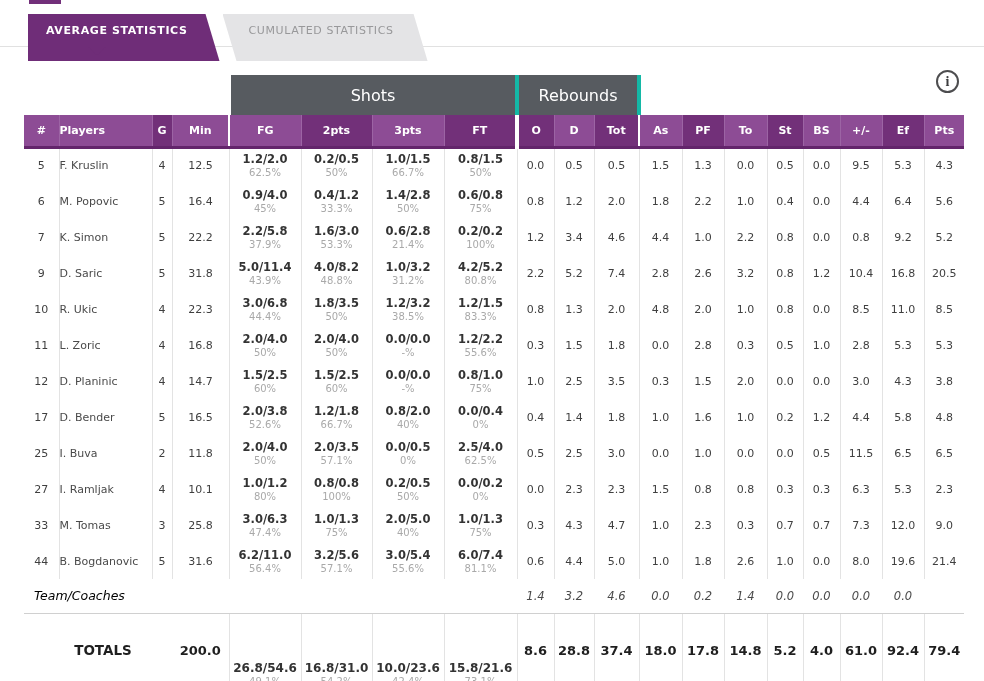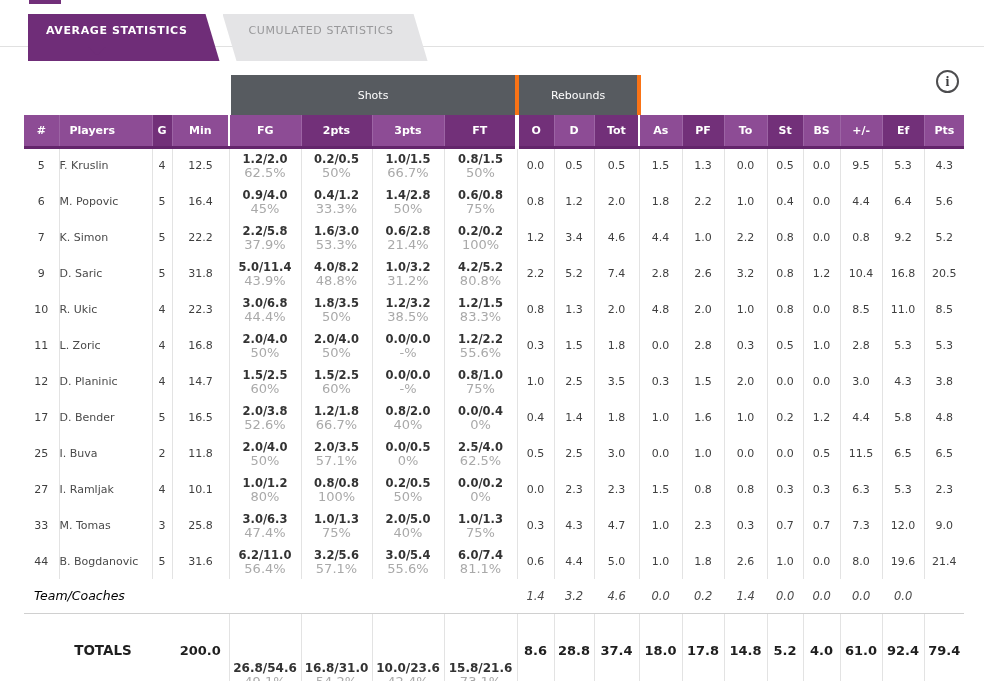"Shots" tr.group-row td.group { border-right: 4px solid #f97316 -> 4px solid #14b8a6; font-size: 11px -> 16px }
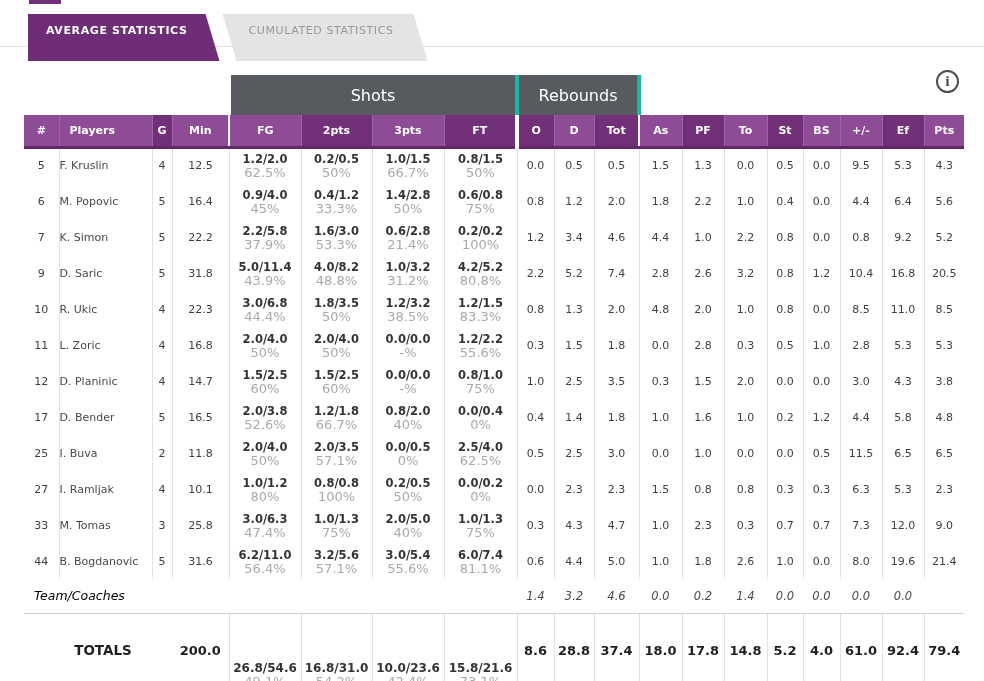"Players" tr.head-row th.col-players { padding-left: 10px -> none }
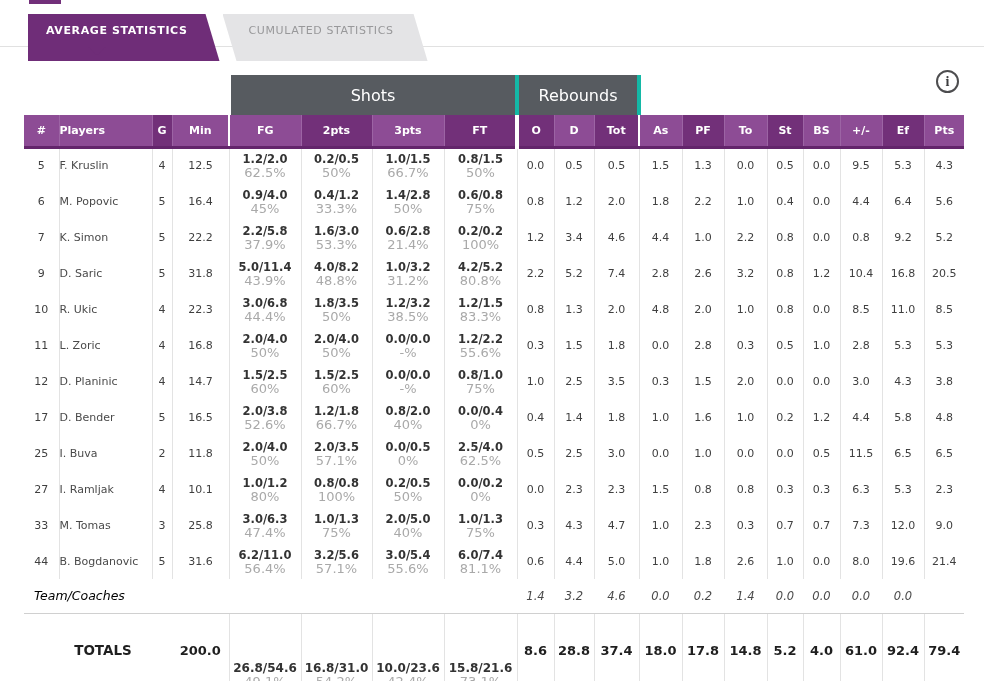"62.5%" td.shot .p { font-size: 13px -> 10px }
